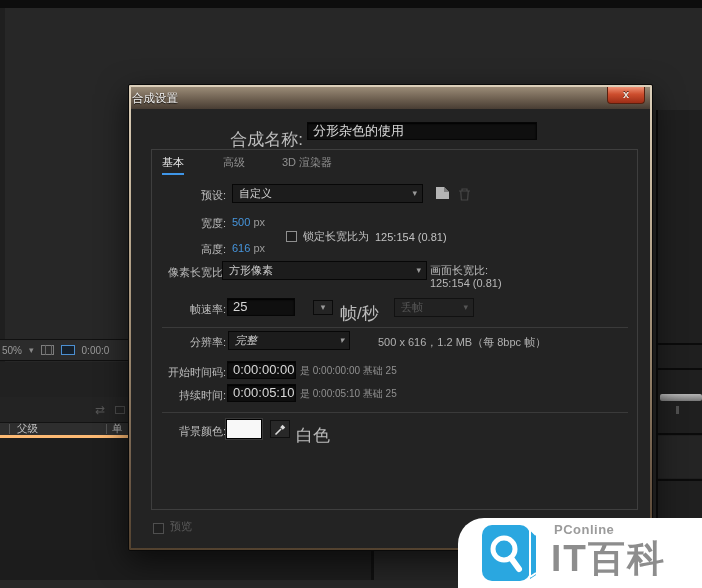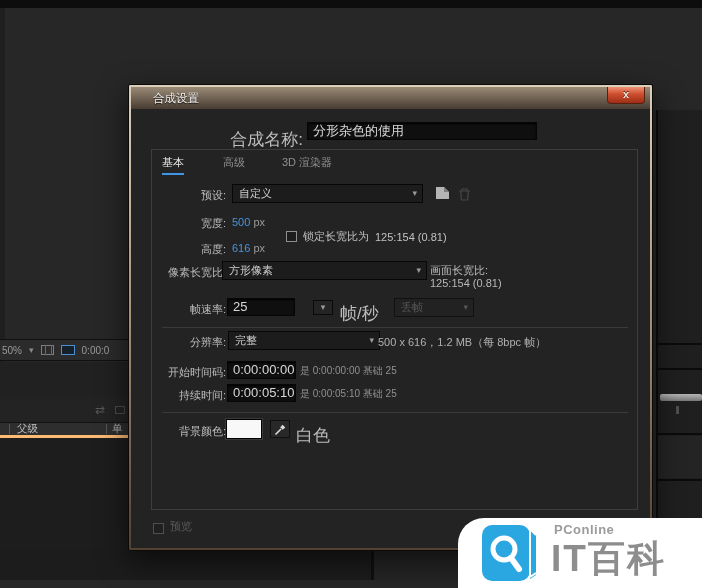"合成设置" #dialog-titlebar { padding-left: 22px -> 1px }
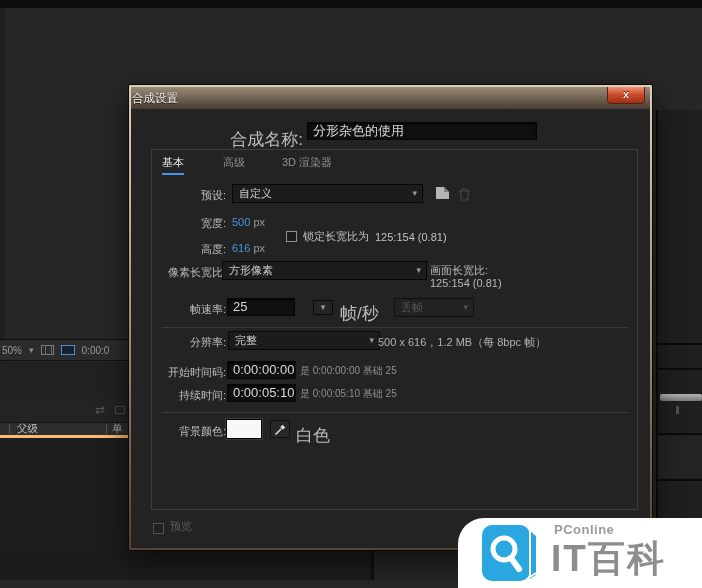"完整" #res-select { font-style: none -> italic; width: 152px -> 122px }
